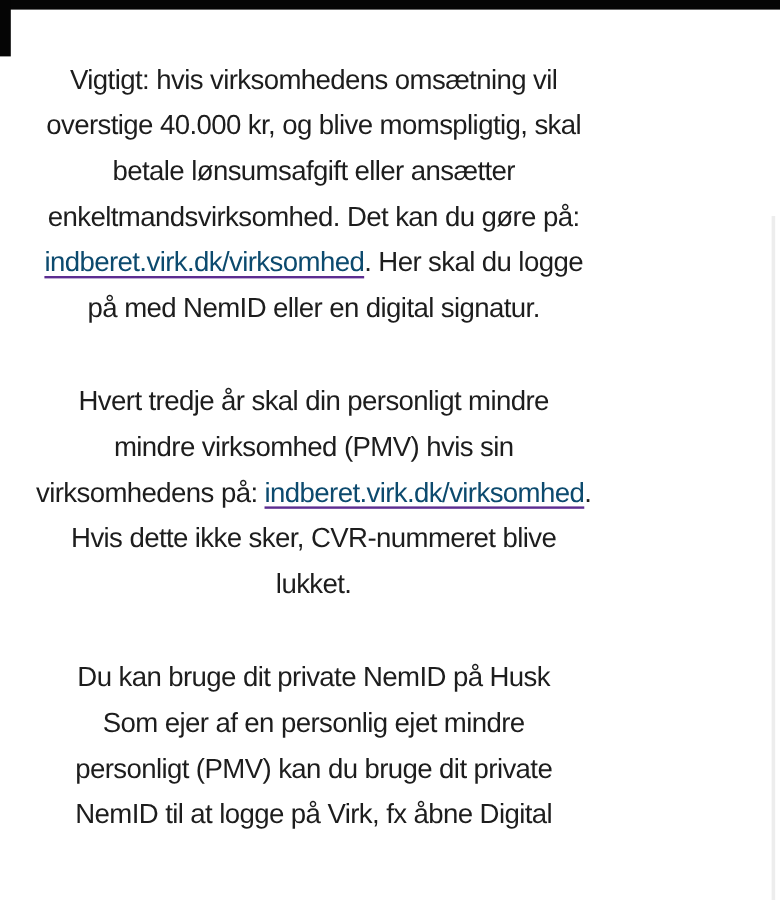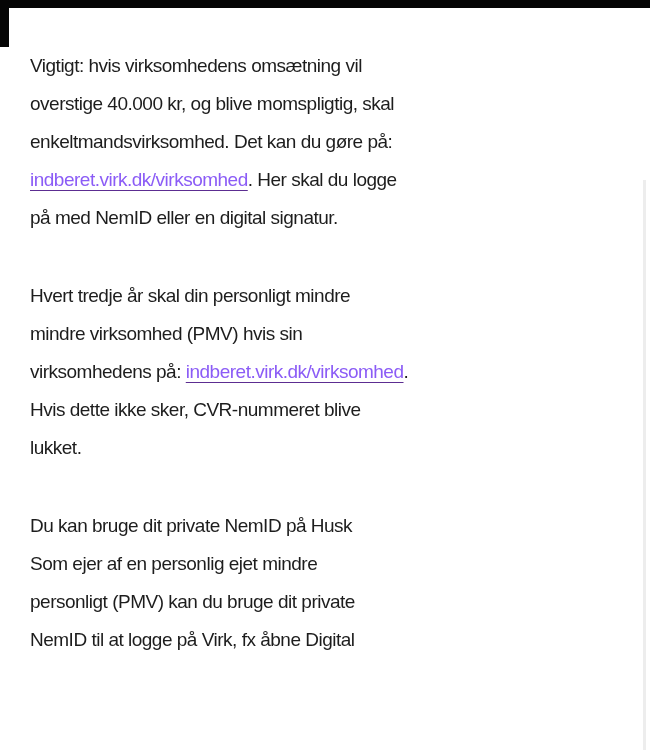"Vigtigt: hvis virksomhedens omsætning" .para { font-size: 19px -> 23px; text-align: none -> center }
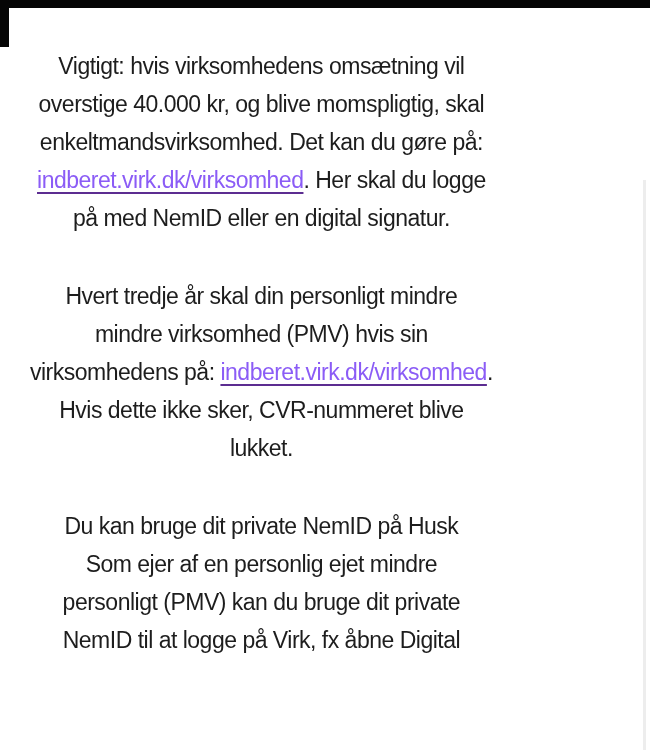"betale lønsumsafgift eller ansætter" span.ln { html: none -> <span>betale lønsumsafgift eller ansætter</span> }
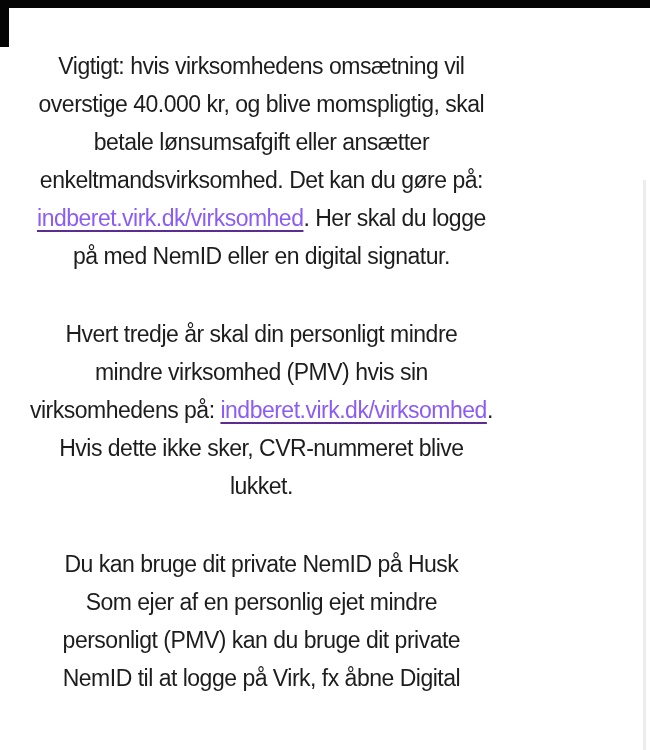"indberet.virk.dk/virksomhed" a.link { color: #8b5cf6 -> #0c4a6e }
